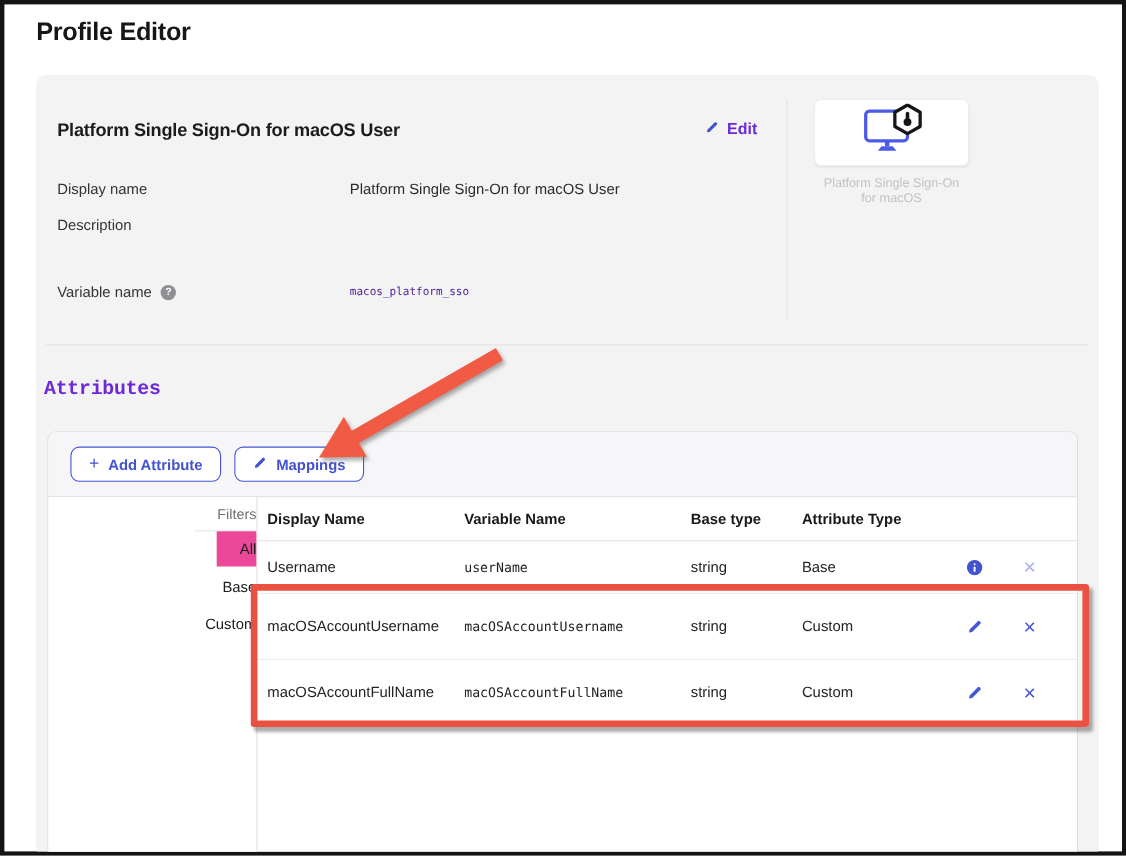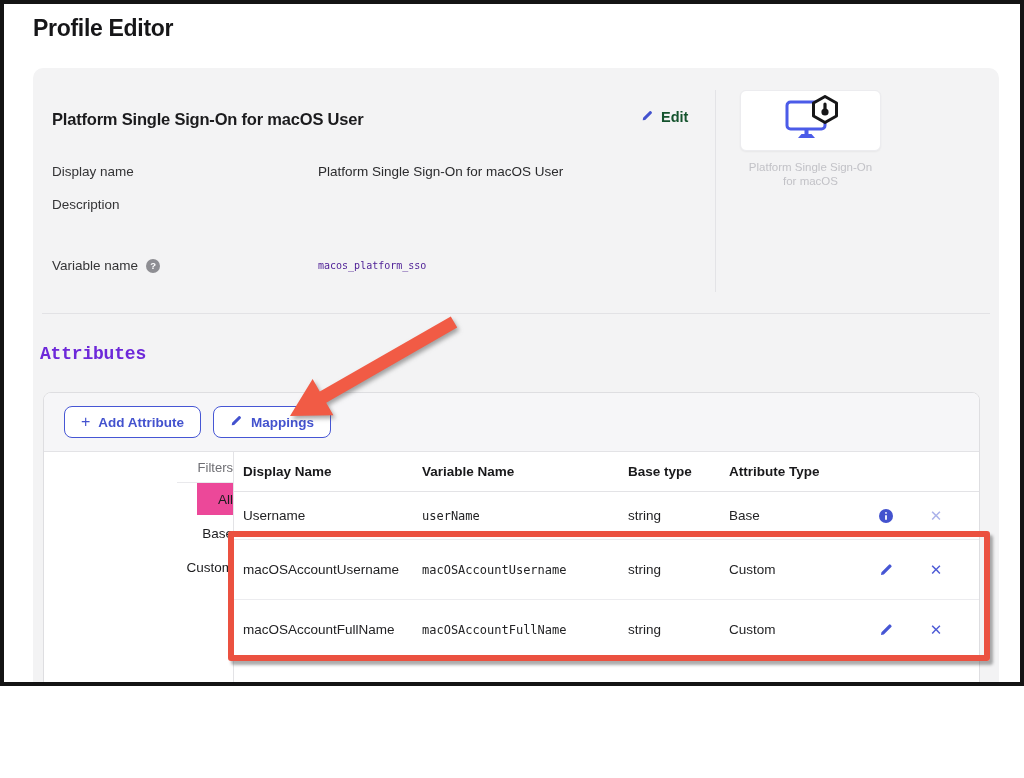"Profile Editor" #frame { height: 686px -> 778px }
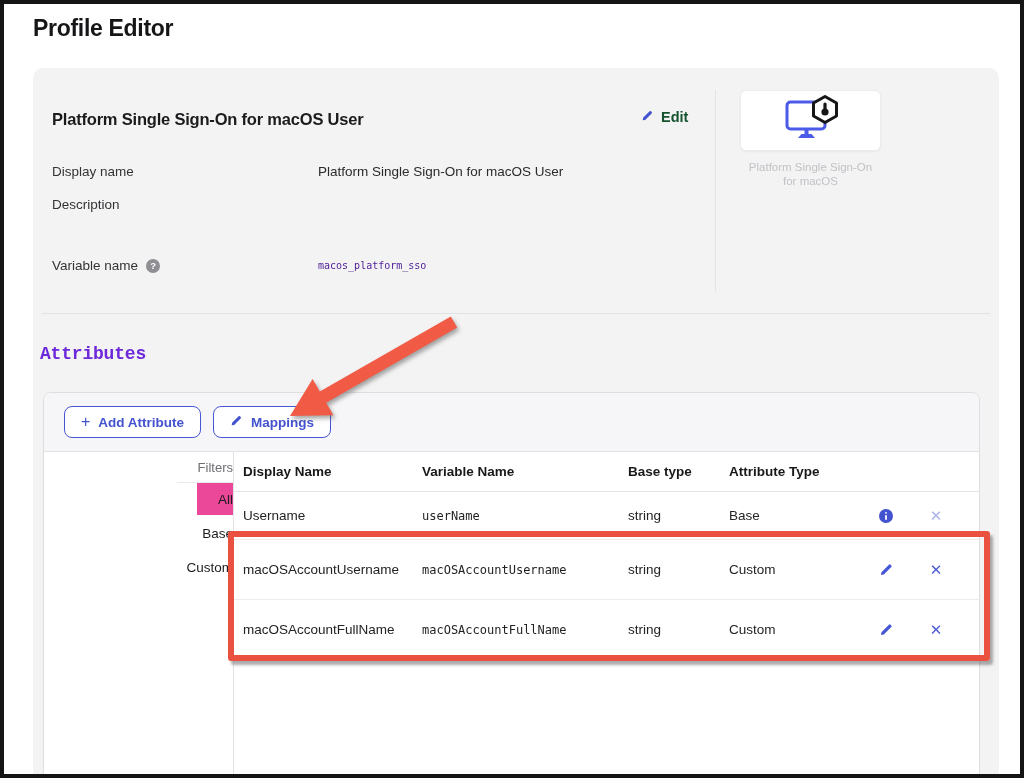"Edit" .edit-link { color: #14532d -> #6d28d9 }
